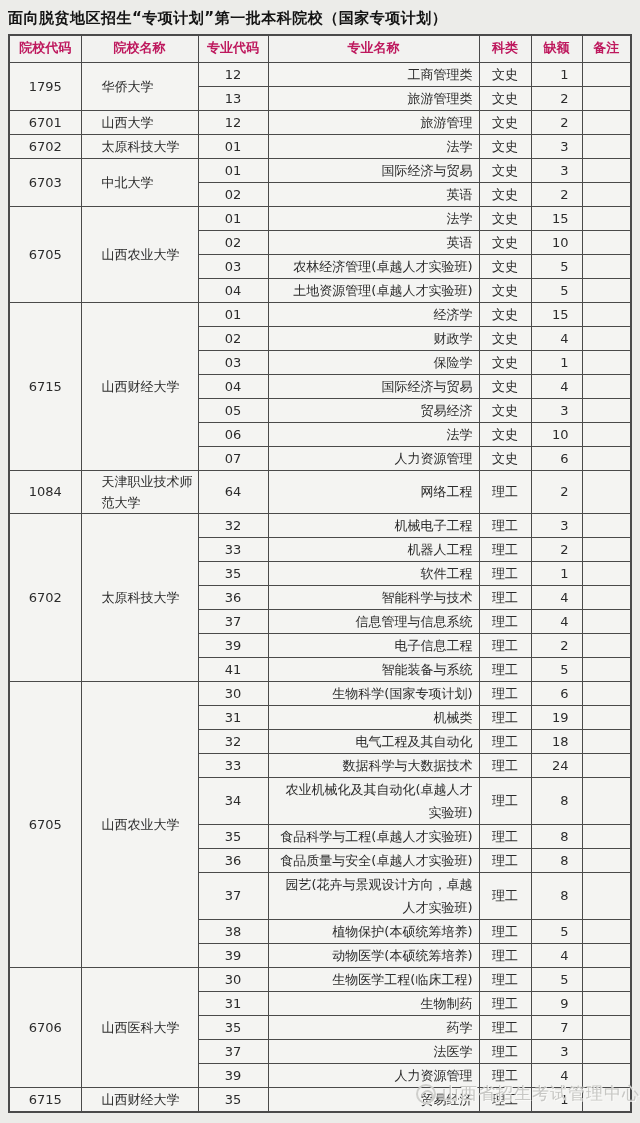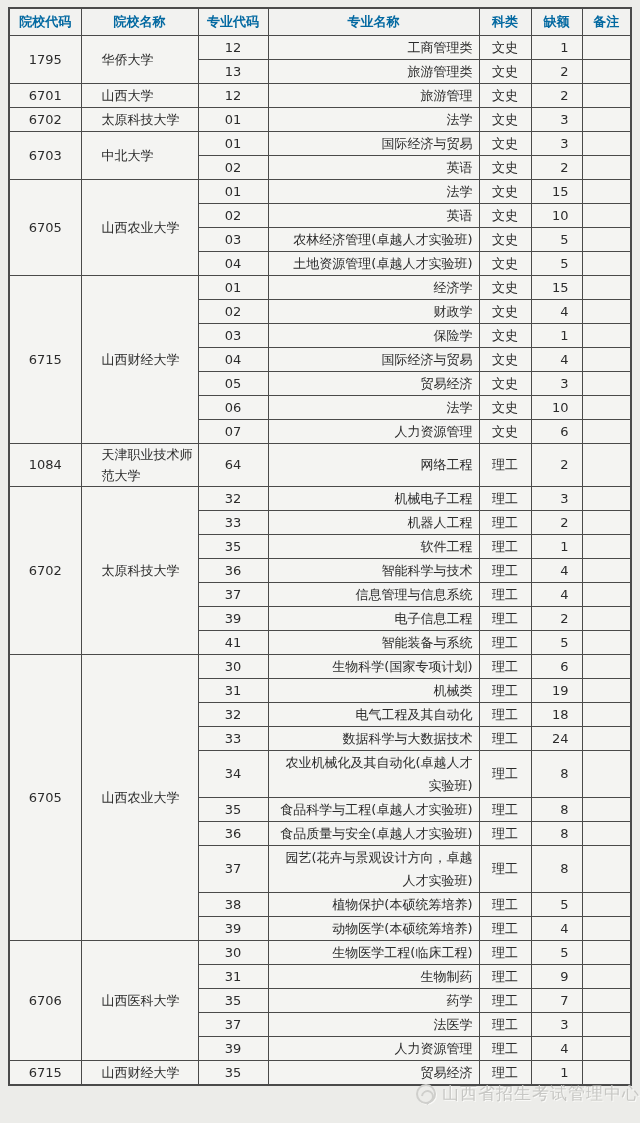"面向脱贫地区招生“专项计划”第一批本科院校（国家专项计划）" div.title { html: none -> <div>面向脱贫地区招生“专项计划”第一批本科院校（国家专项计划）</div> }
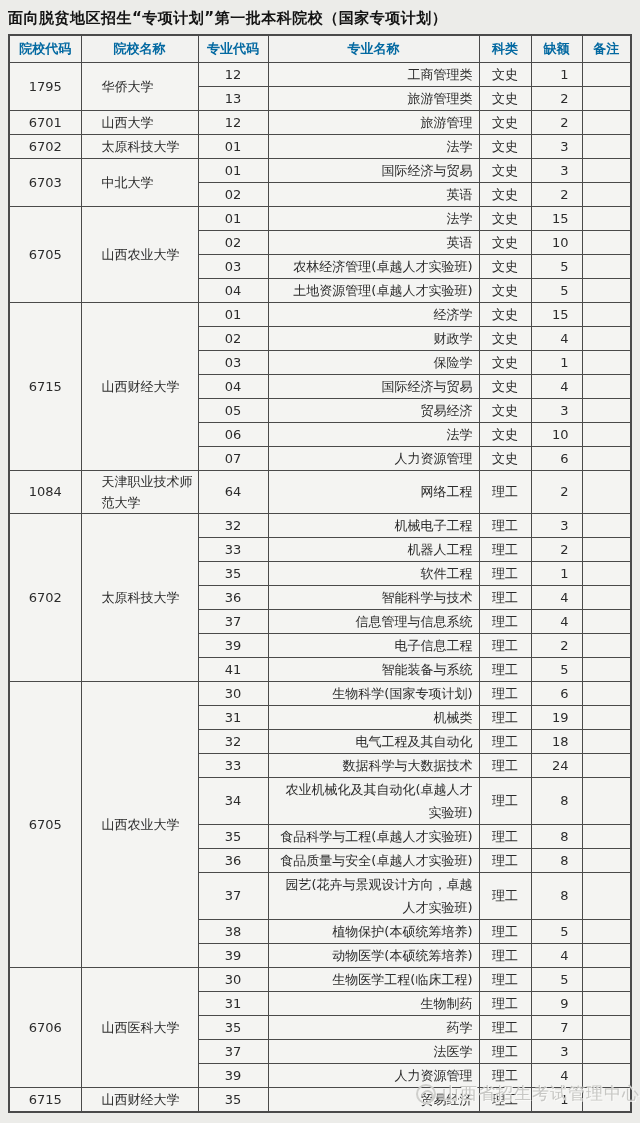"院校代码" .plan-table thead th { color: #0369a1 -> #be185d; font-family: none -> Liberation Mono, monospace }
